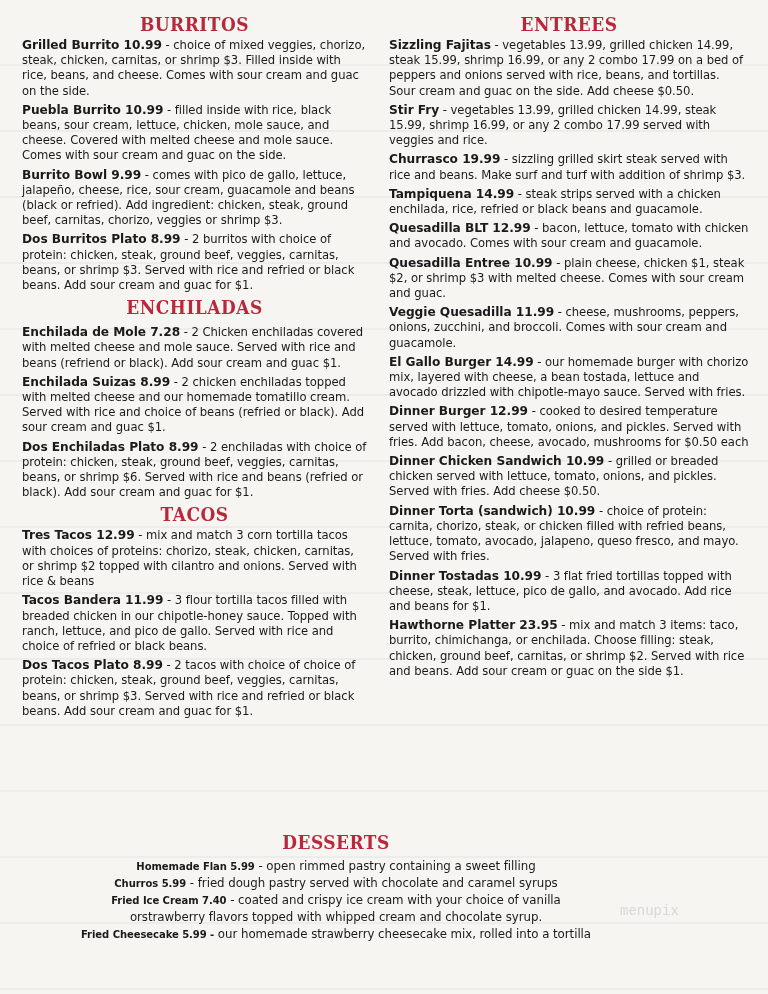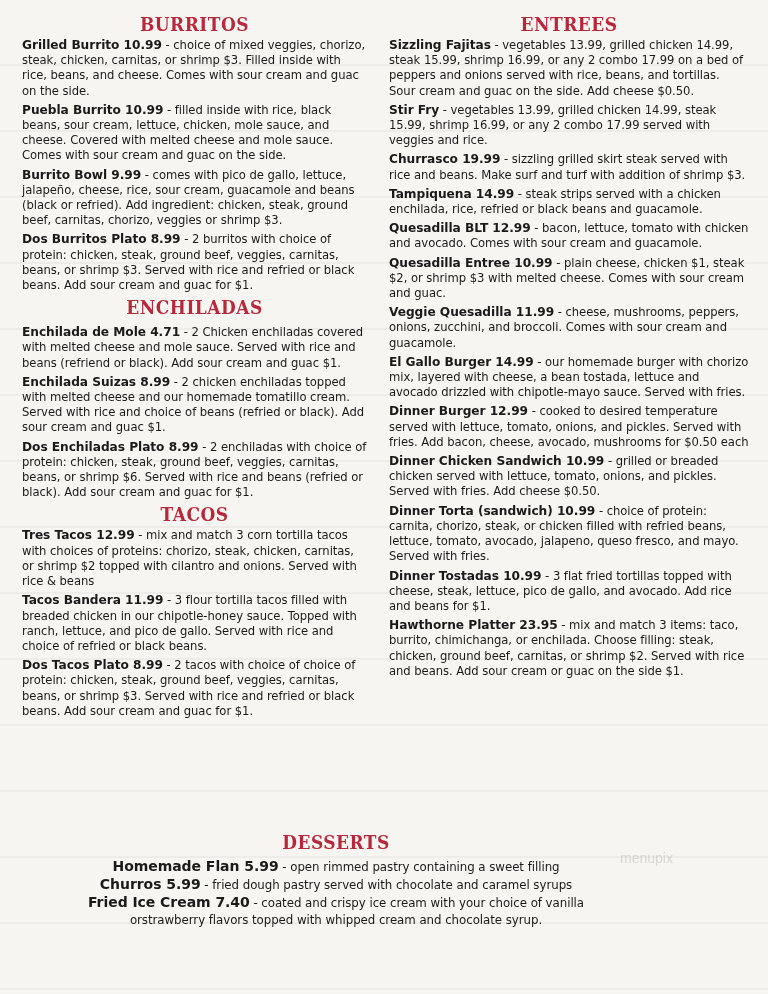"Enchilada de Mole 4.71" span.name { text: 4.71 -> 7.28 }
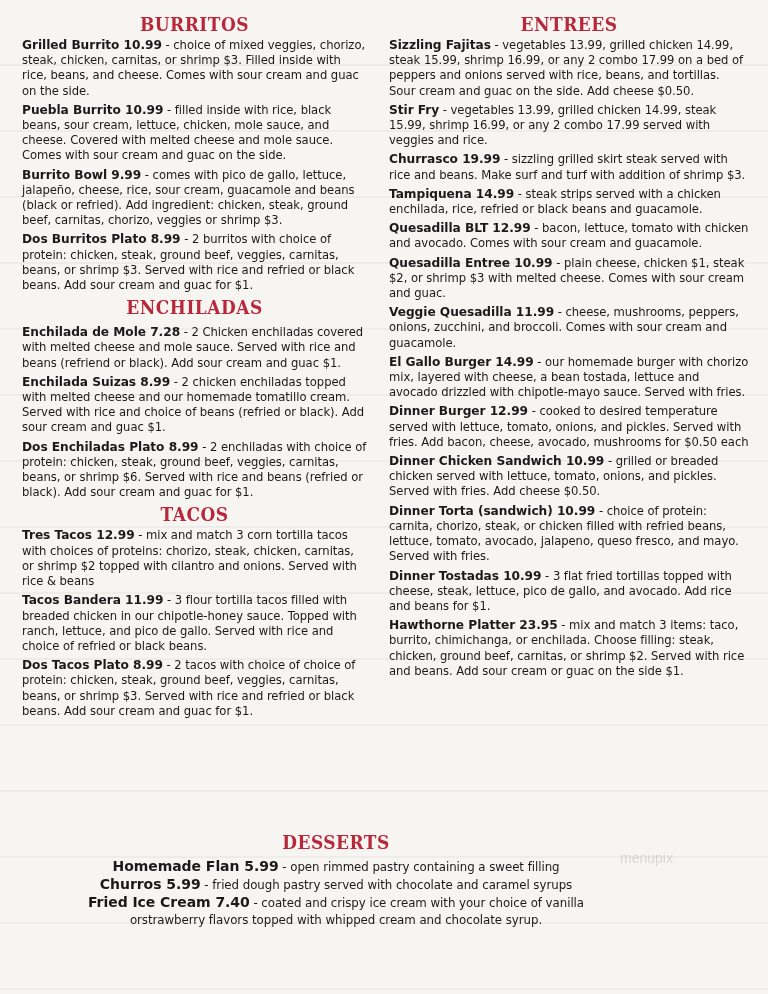"Homemade Flan 5.99" .desserts .item .name { font-size: 14px -> 10px }
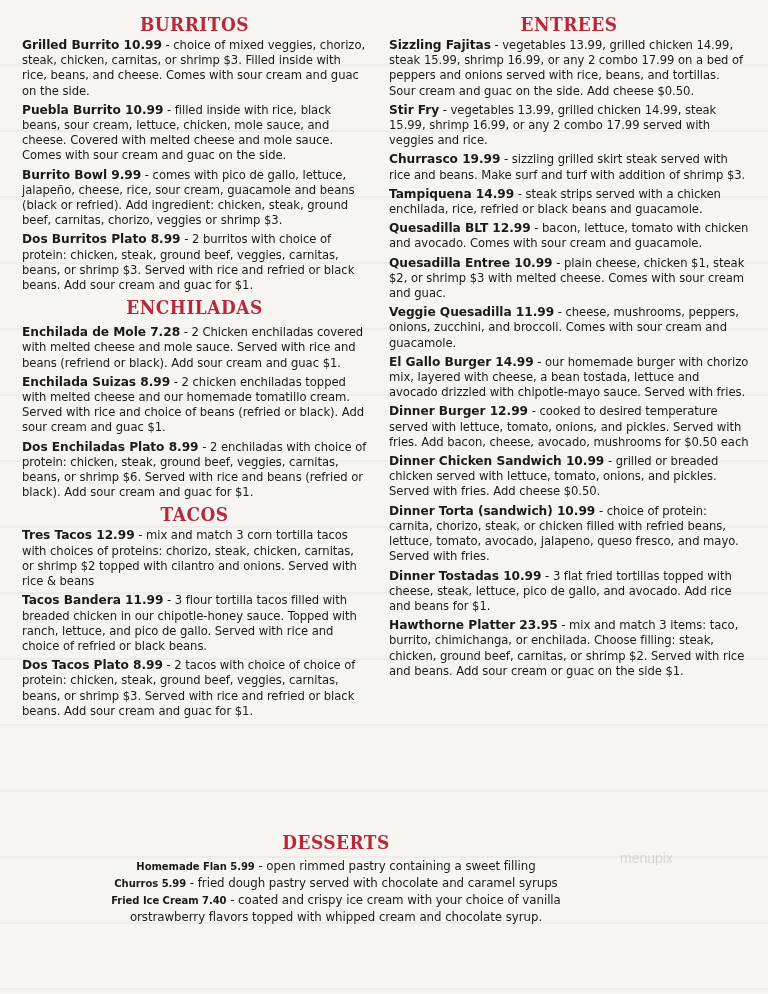"menupix" .watermark { font-family: Liberation Sans, sans-serif -> Liberation Mono, monospace; top: 850px -> 903px }
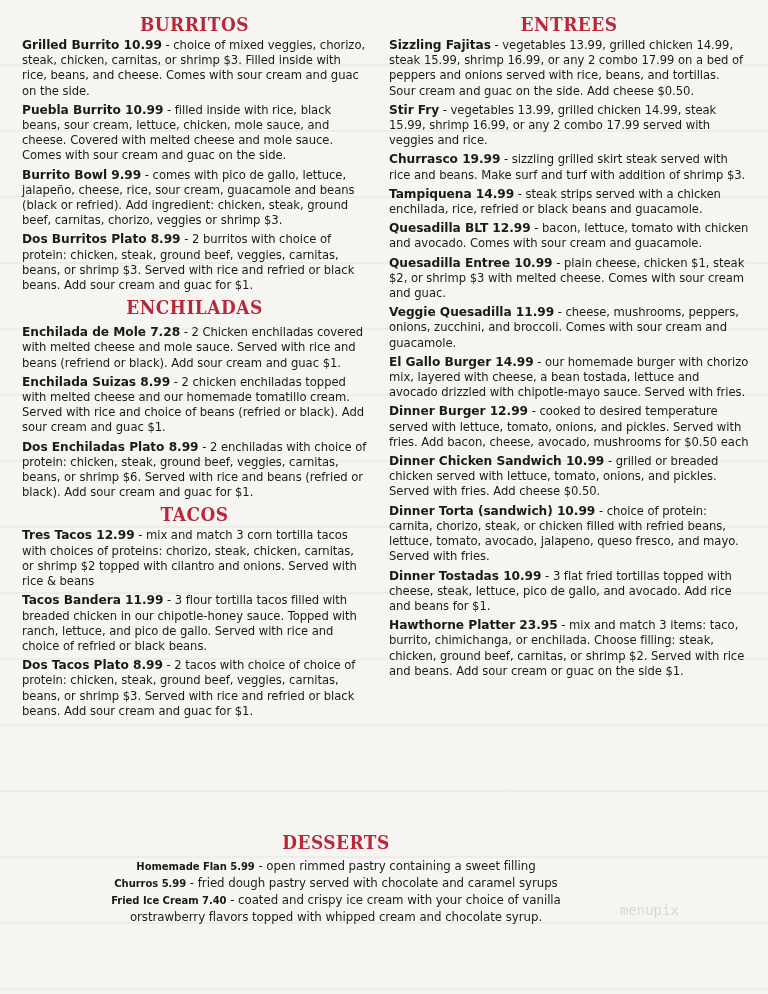"Fried Cheesecake 5.99 - our" div.item { html: none -> <div><span>Fried Cheesecake 5.99 -</span><span> our homemade strawberry cheesecake mix, rolled into a tortilla</span></div> }
